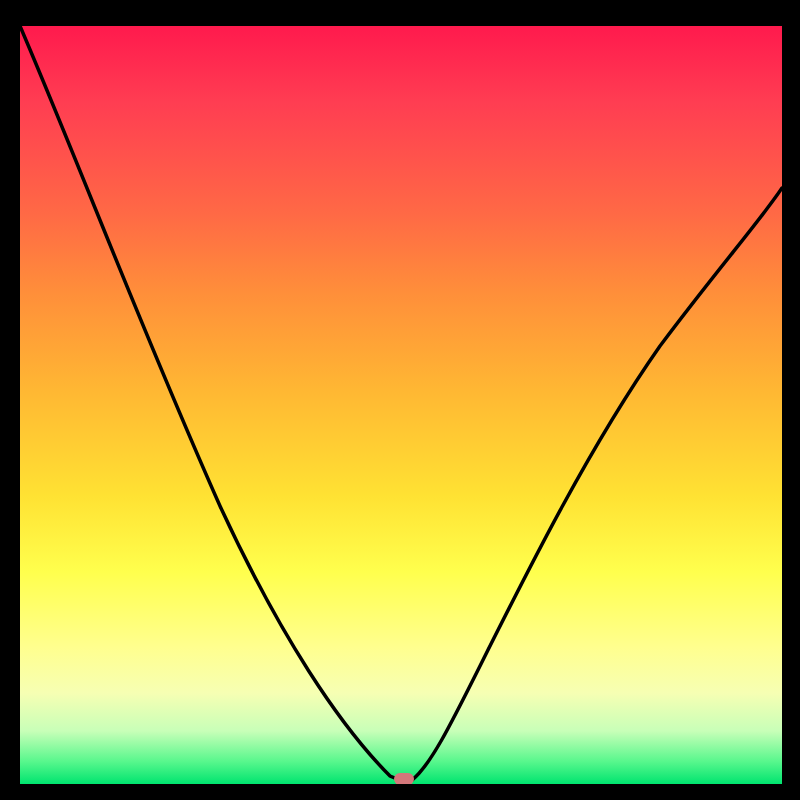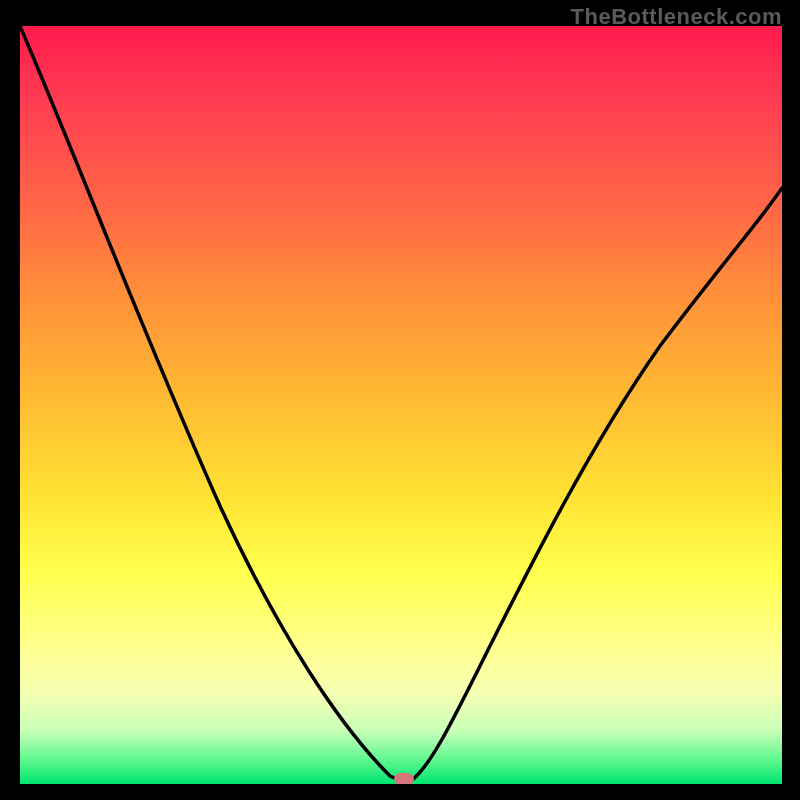"TheBottleneck.com" div.watermark { html: <div>TheBottleneck.com</div> -> none }
